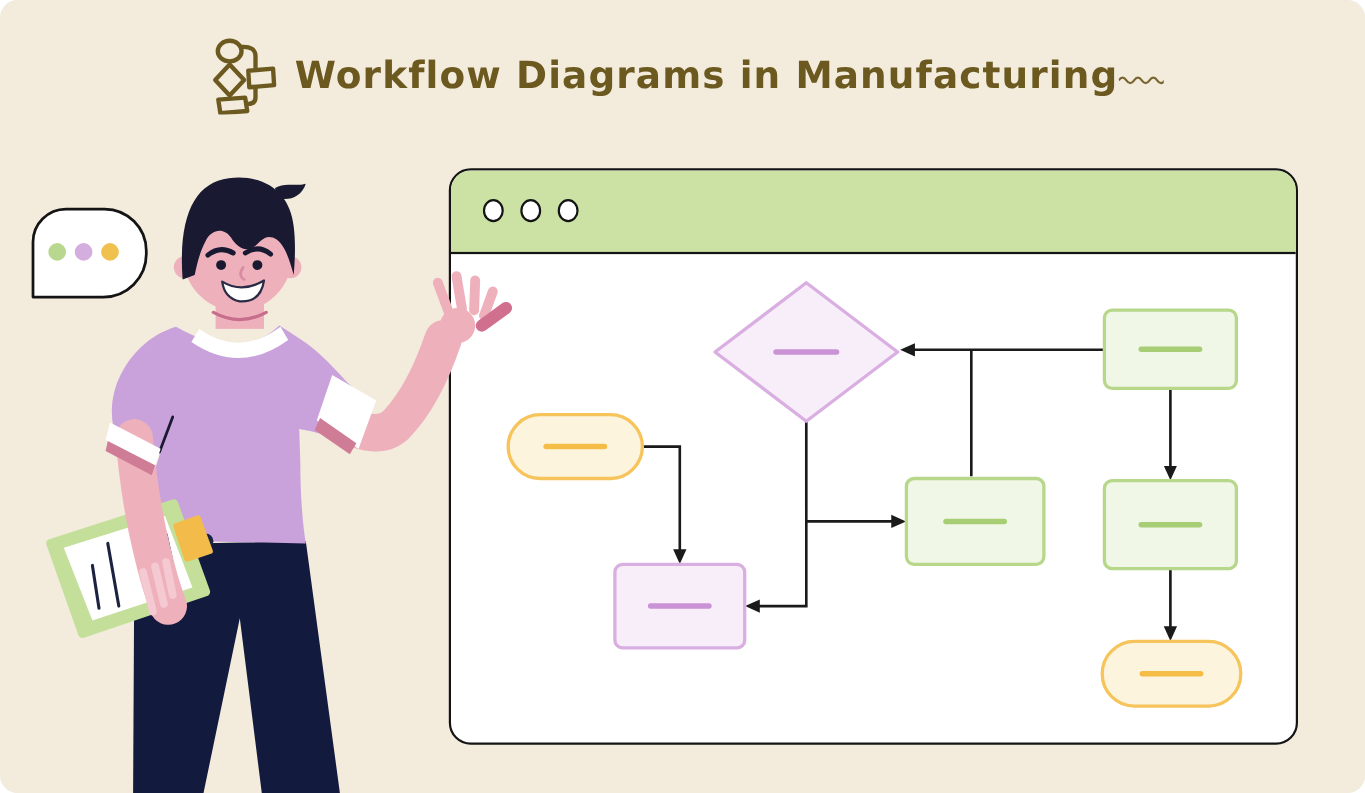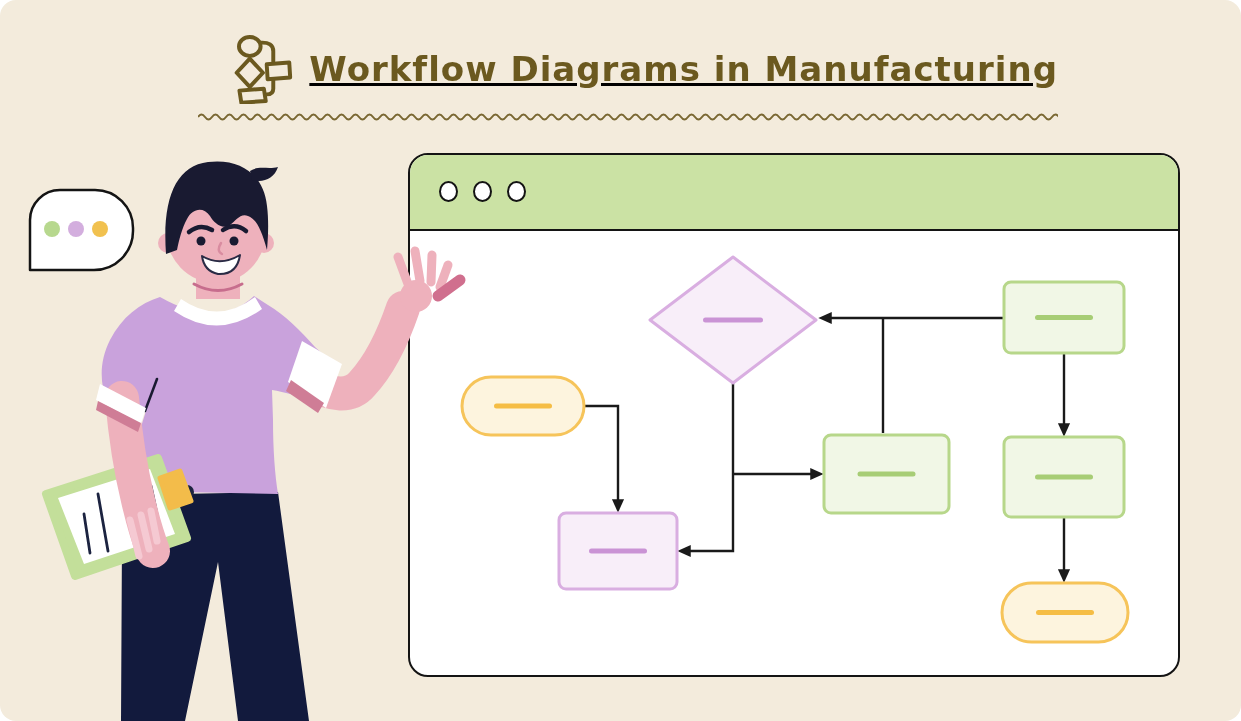"Workflow Diagrams in Manufacturing" .title-block { align-items: flex-end -> center; flex-direction: column -> row; text-decoration: underline -> none }
